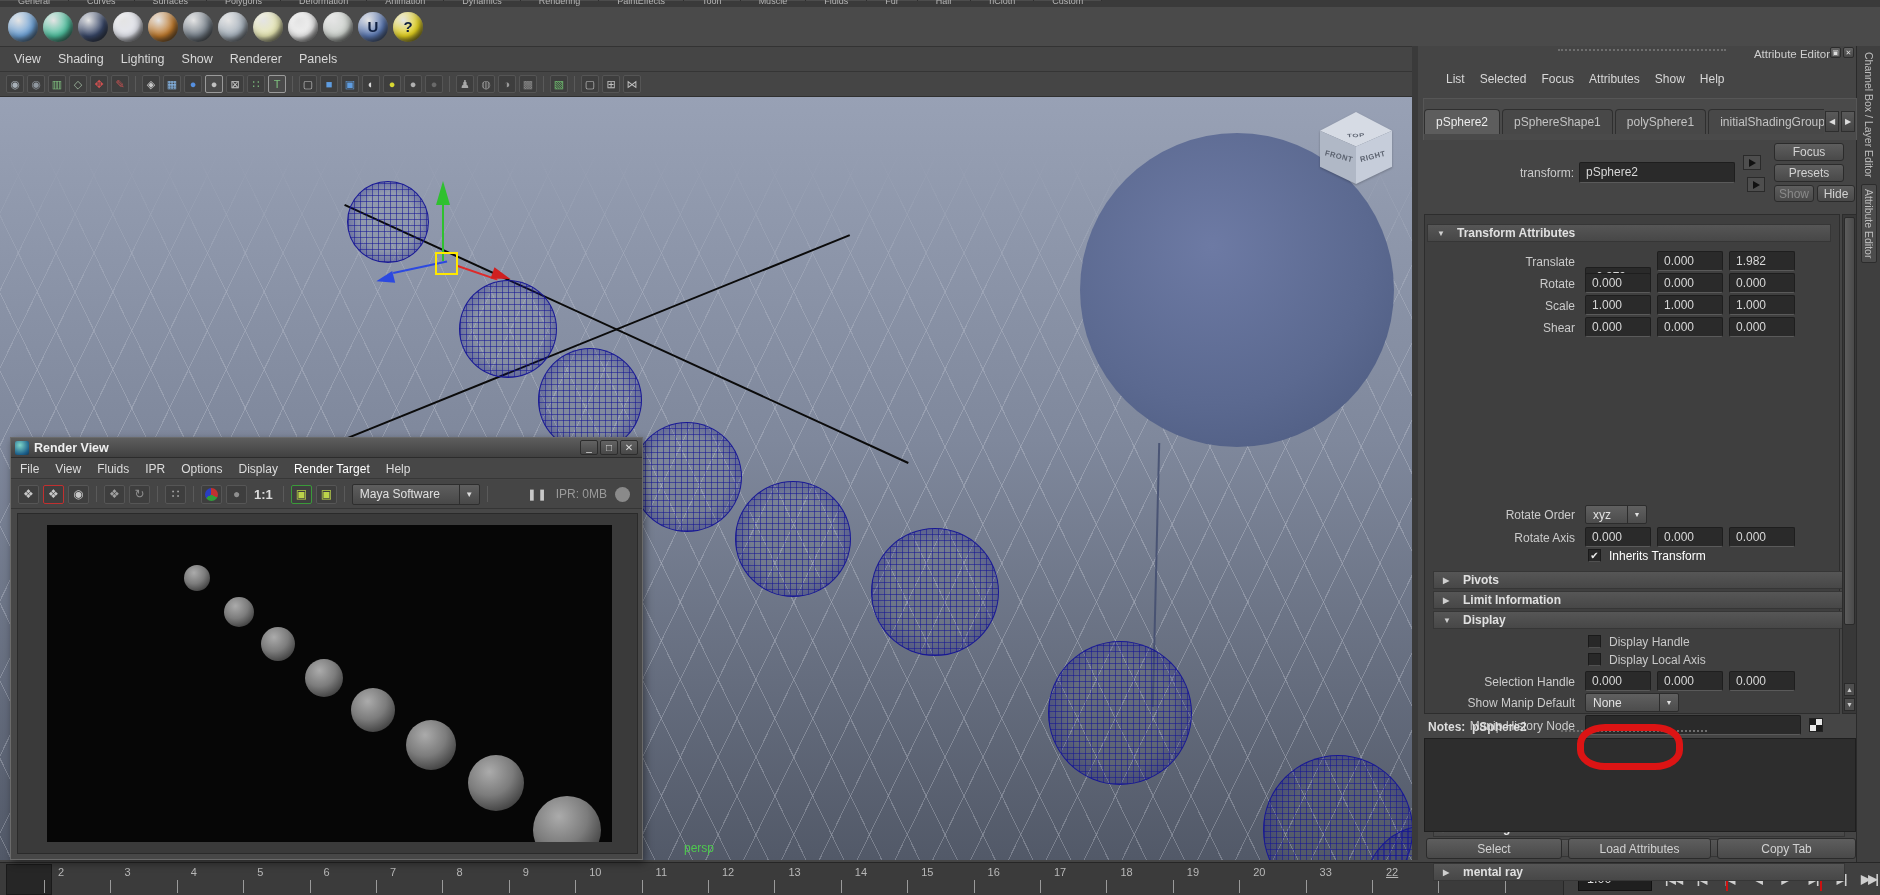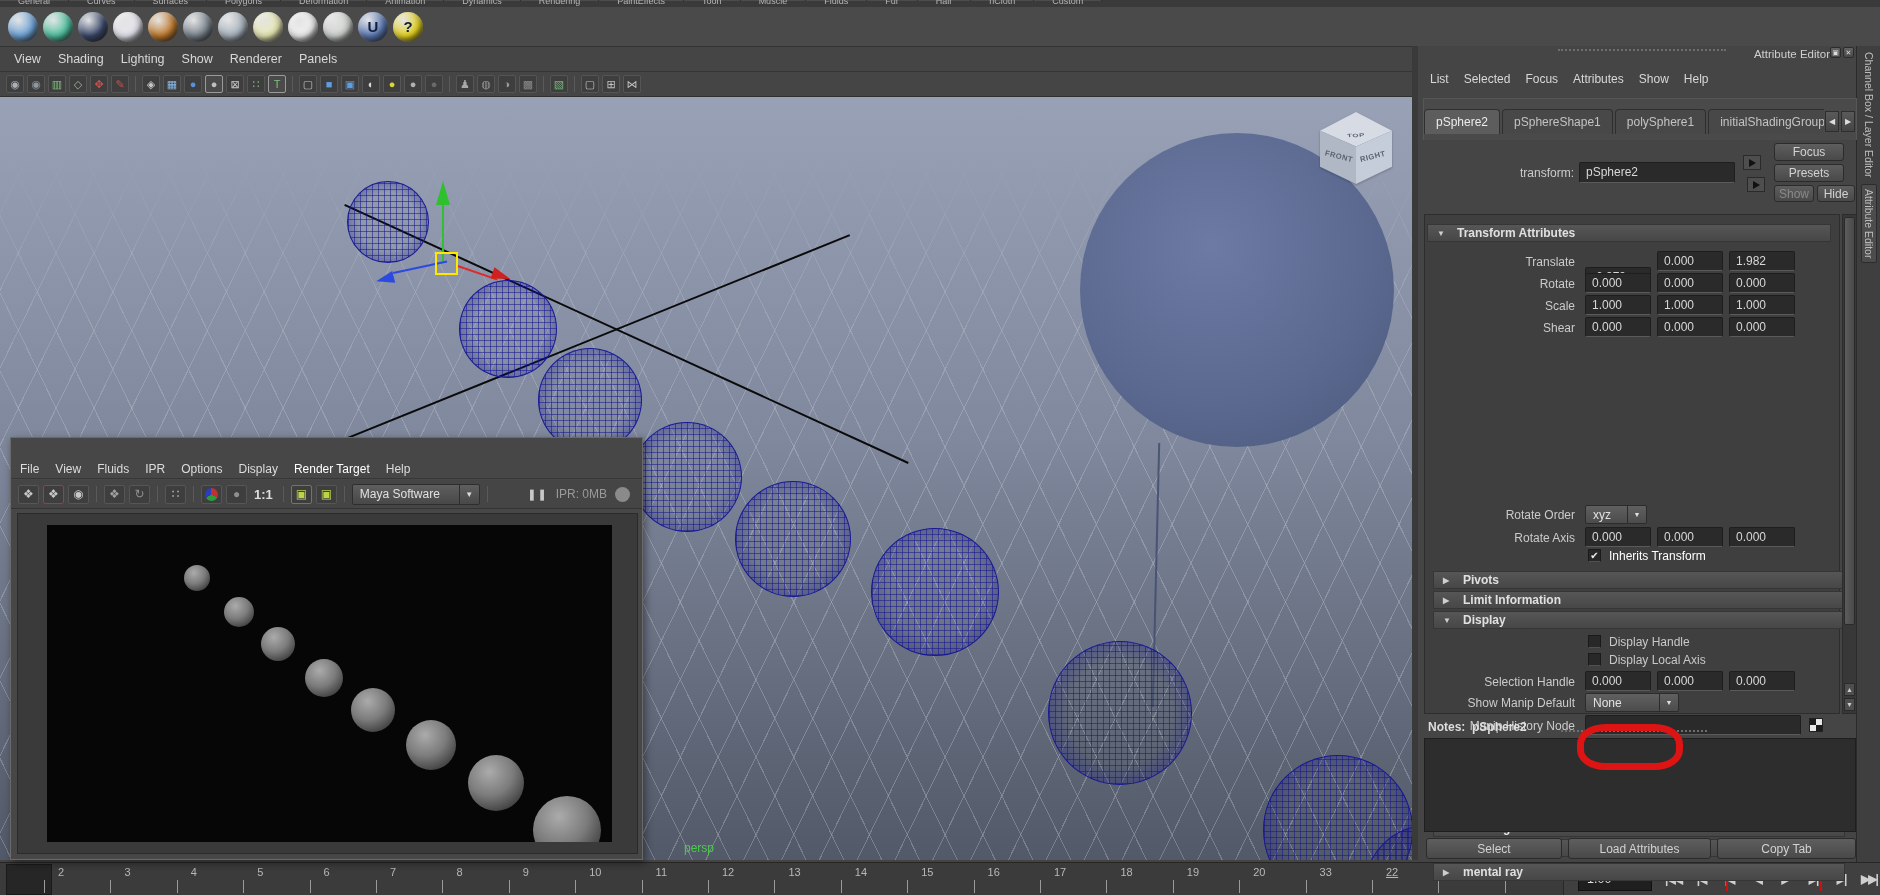"List" .ae-menu { left: 12px -> 28px }
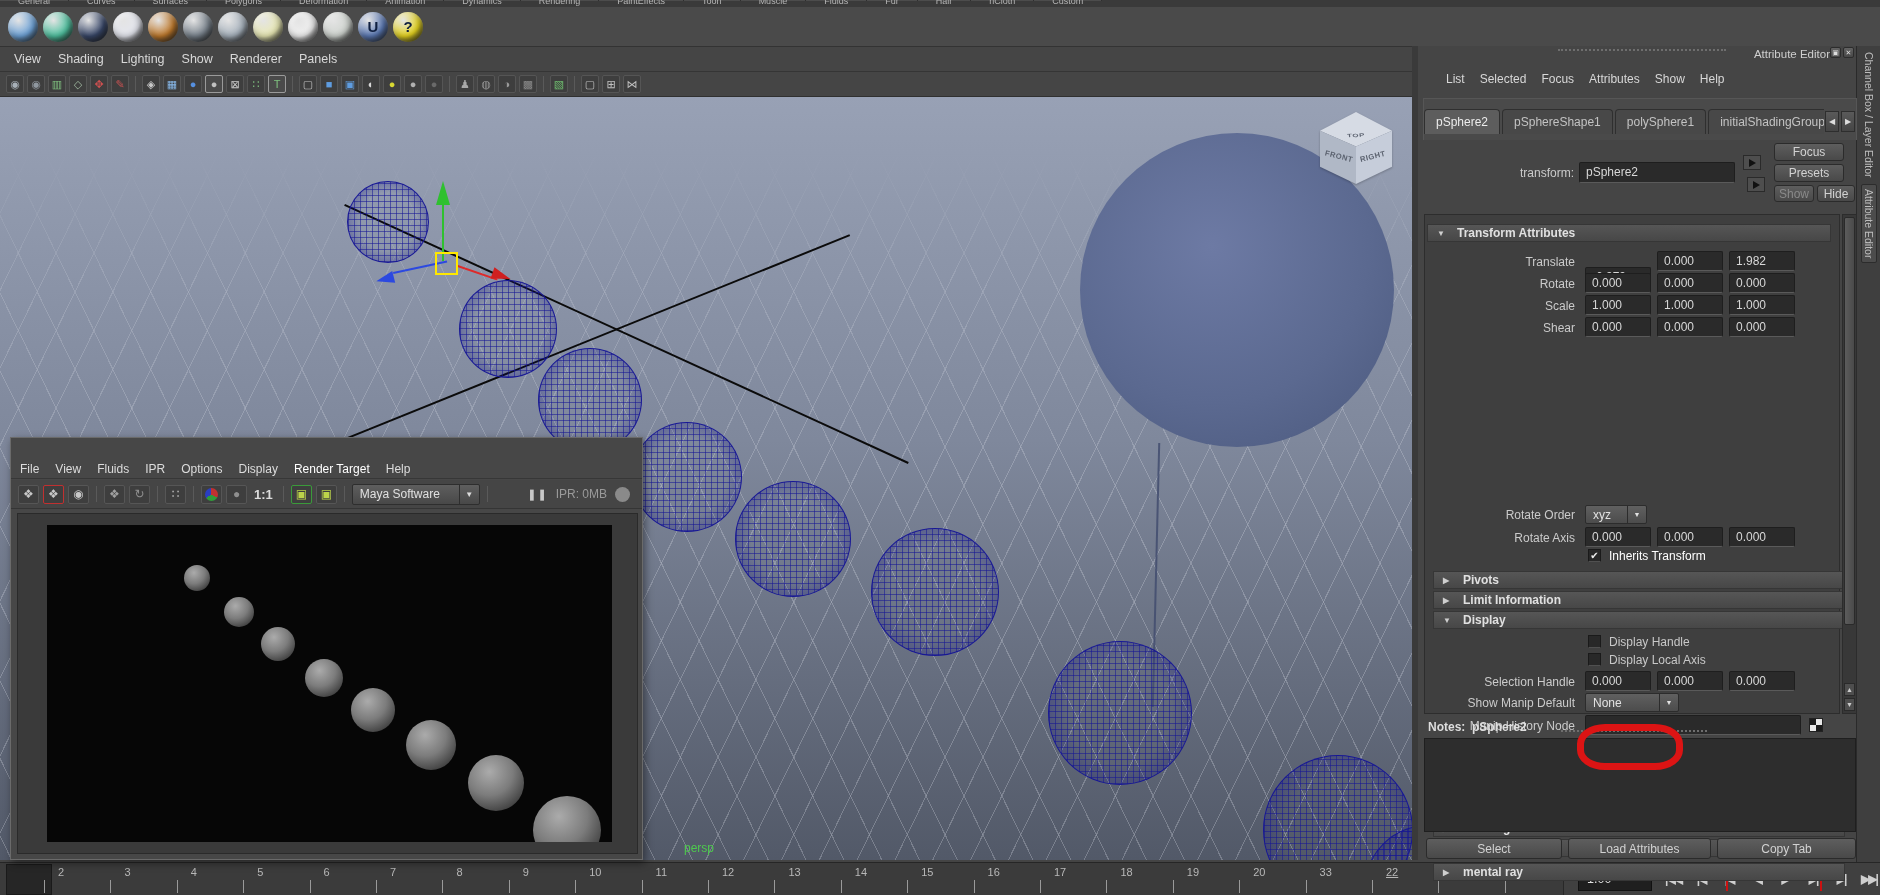"Render View" div.rv-title { html: none -> <div> <div></div> <b>Render View</b> <div> <div>_</div> <div>□</div> <div>✕</div> </div> </div> }
